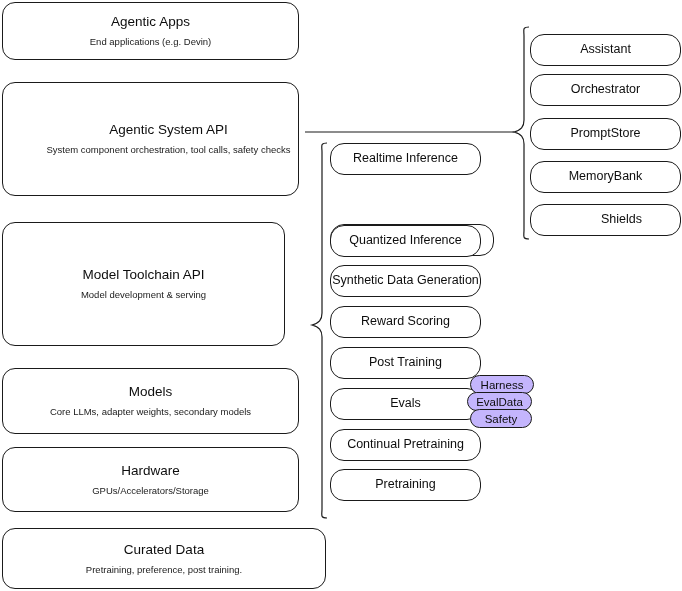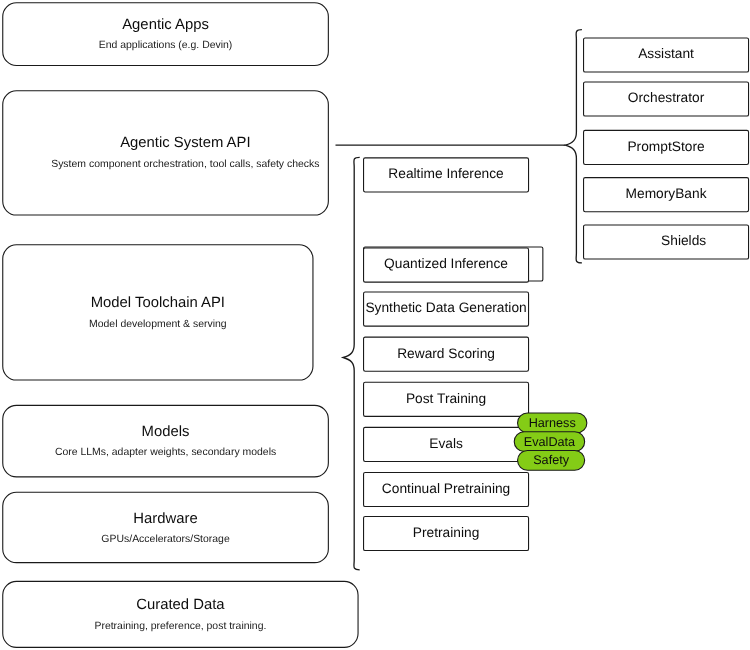"Assistant" .api-box { border-radius: 2px -> 14px }
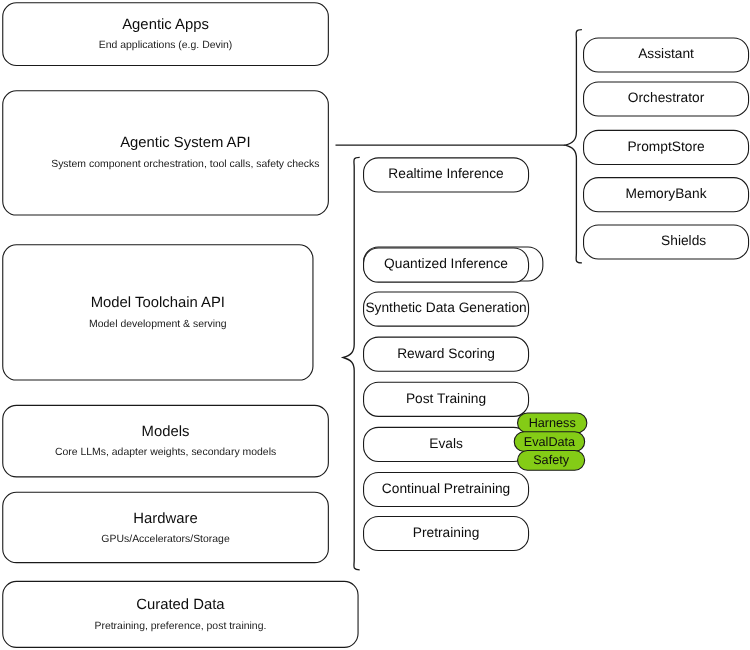"Harness" .pill { background: #84cc16 -> #c4b5fd }
